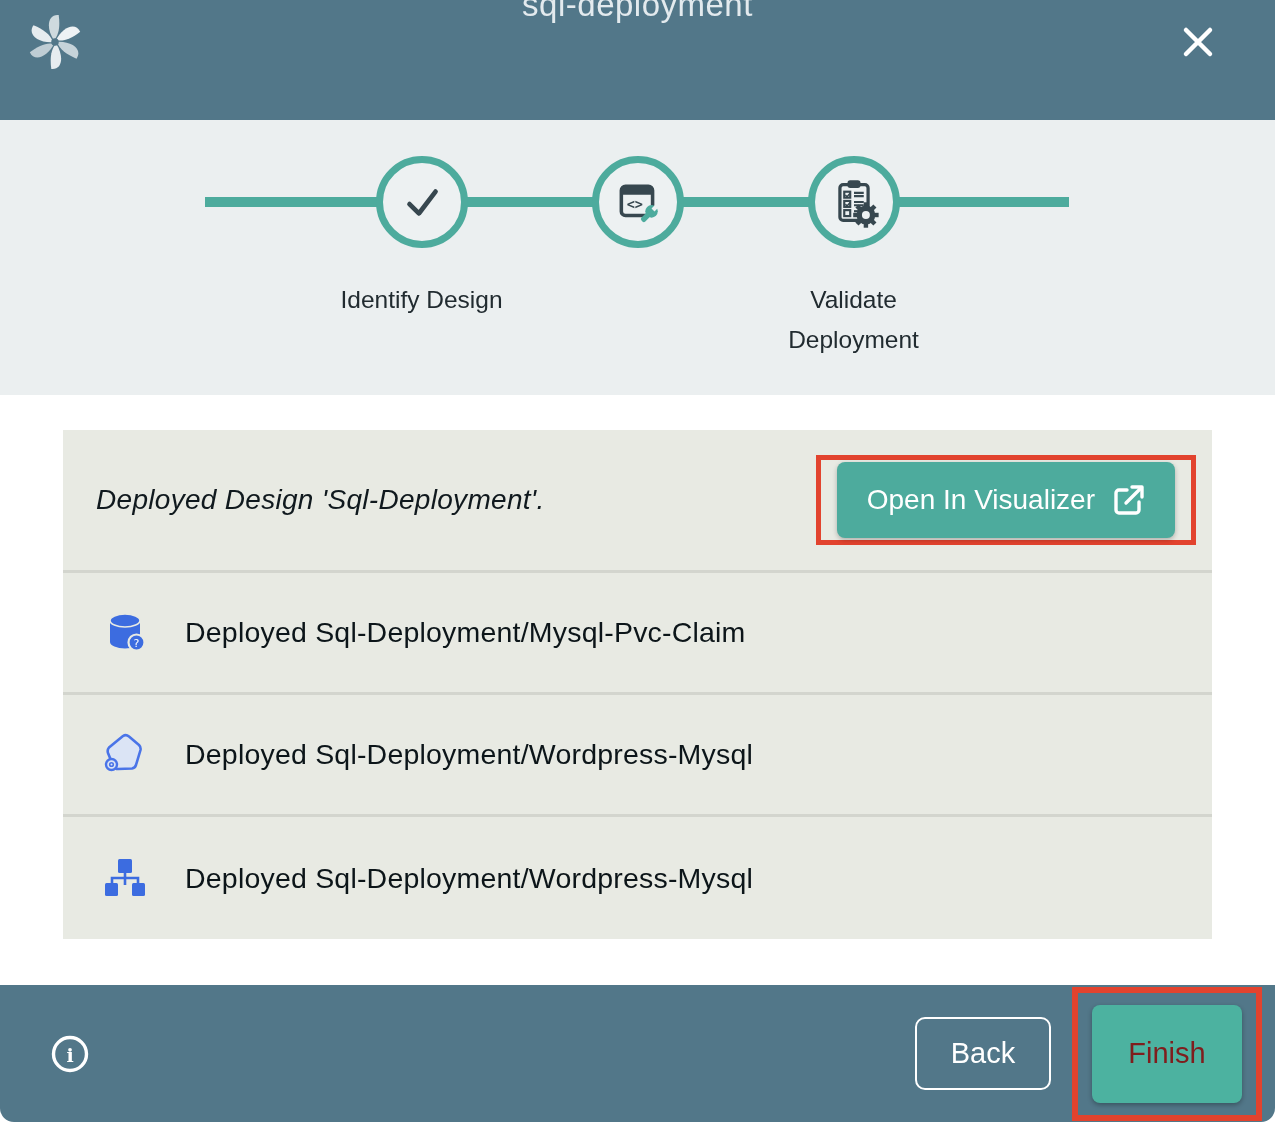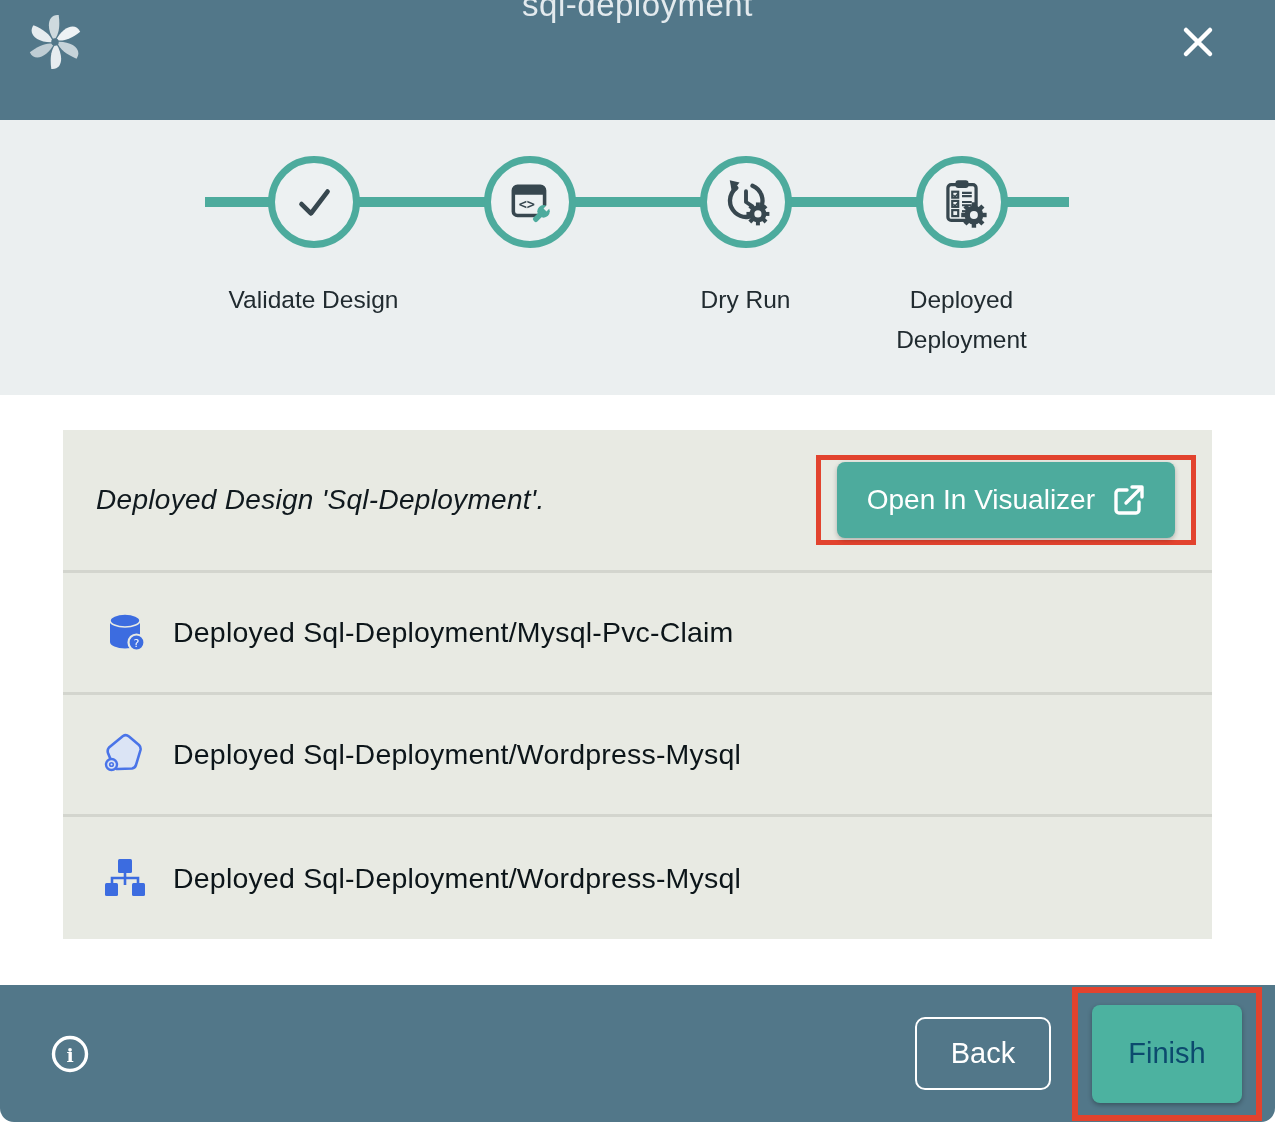"Validate Design" div.step-label { text: Validate -> Identify }
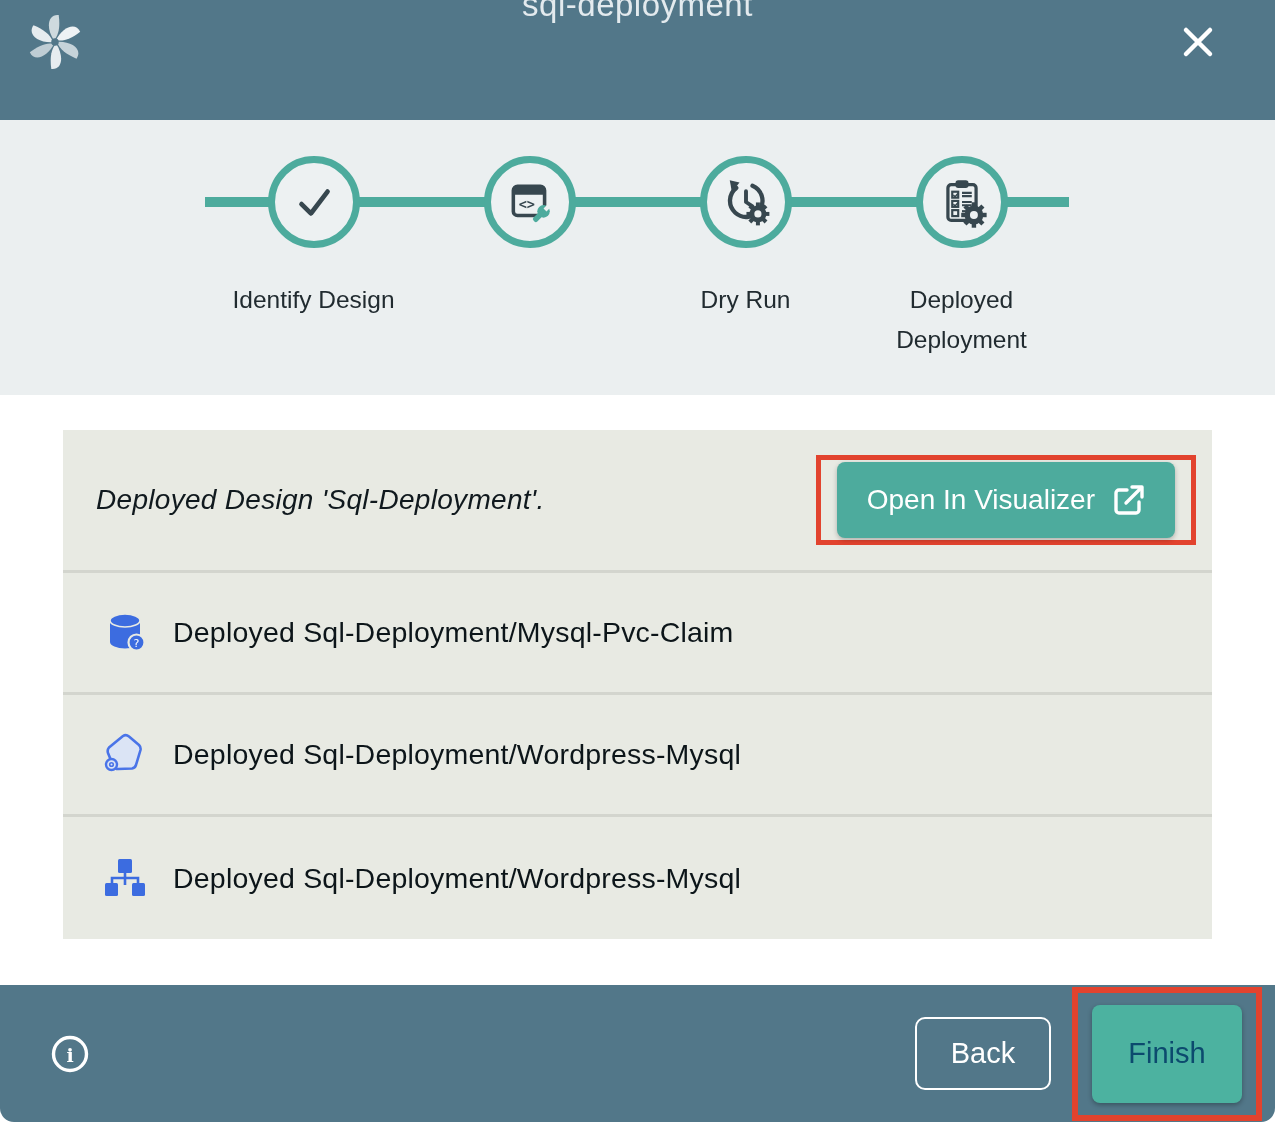"Dry Run" div.step { html: <div> <div> <svg> <path></path> <polygon></polygon> <path></path> <use></use> </svg> </div> <div>Dry Run</div> </div> -> none }
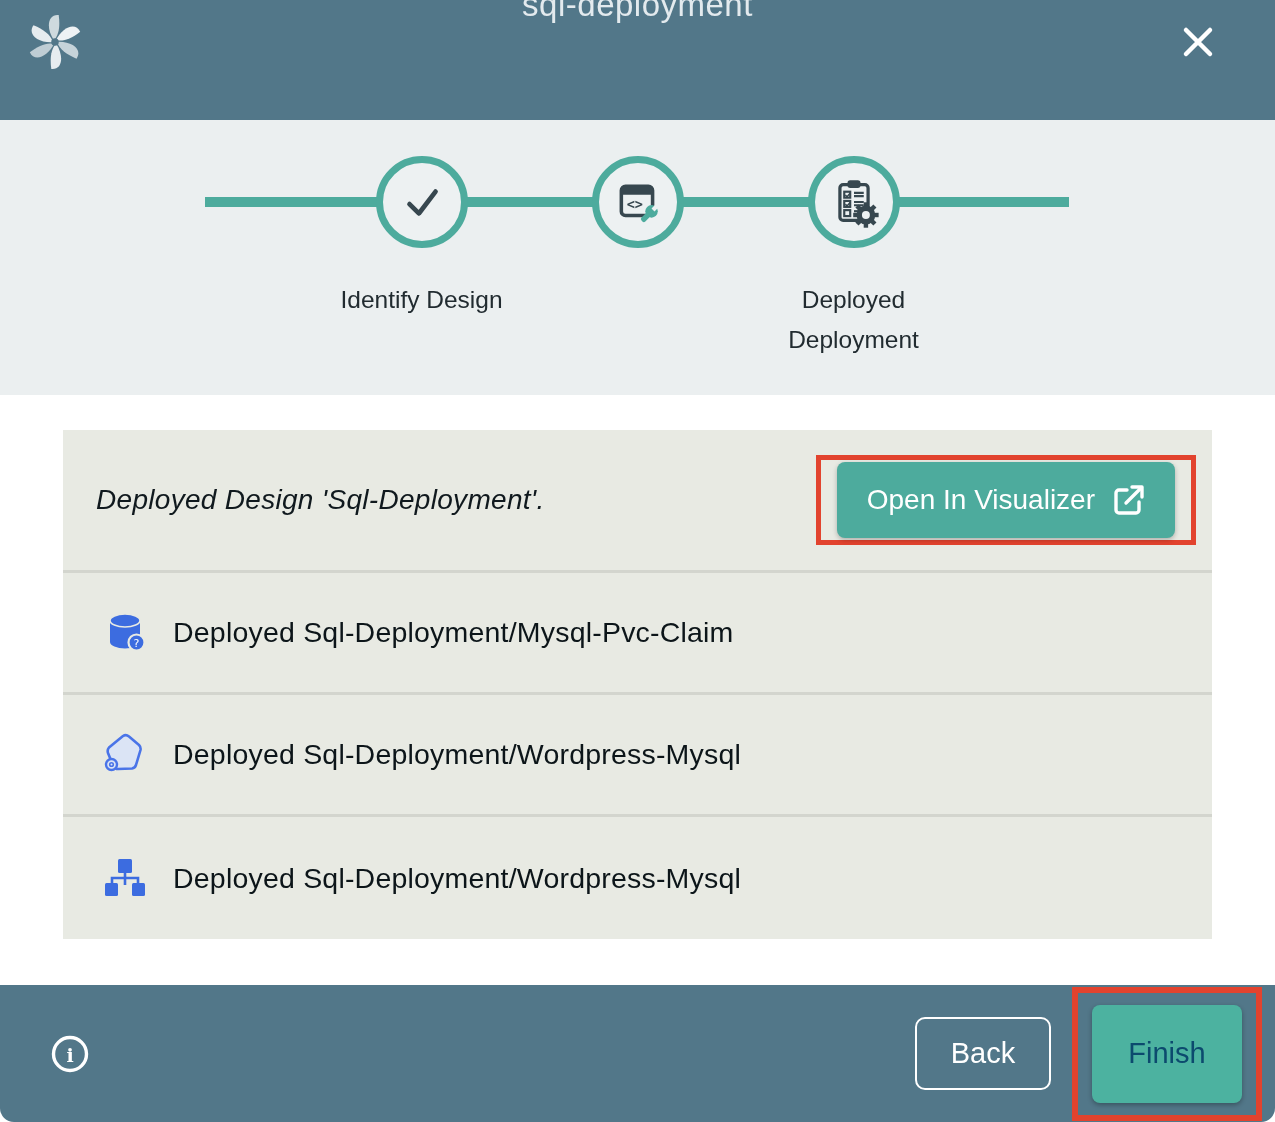"Deployed Deployment" div.step-label { text: Deployed -> Validate }
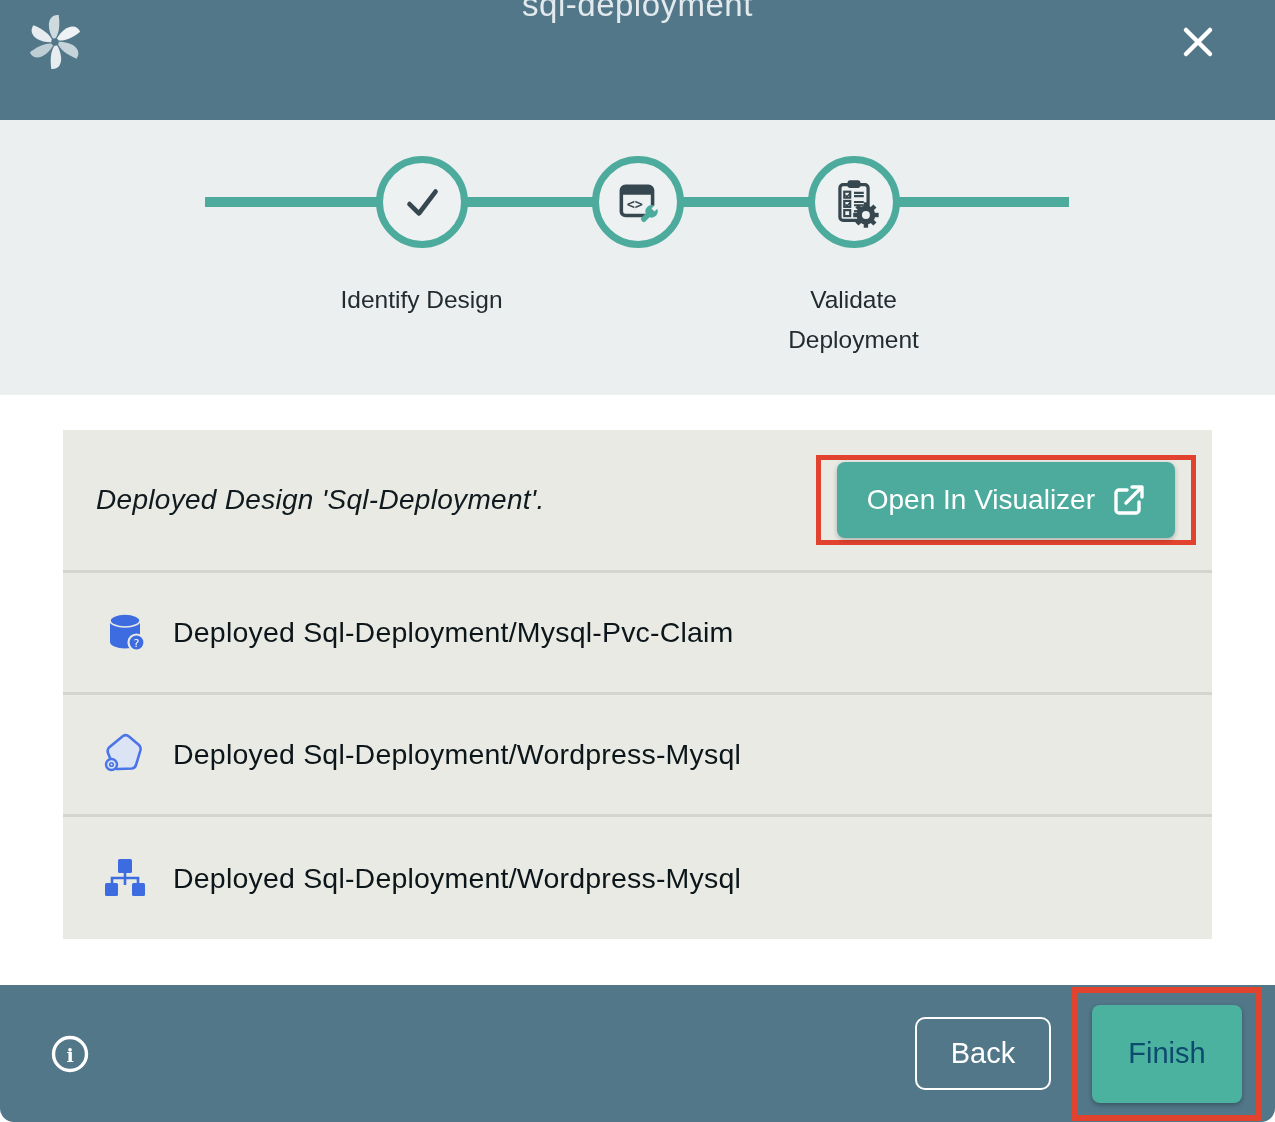"Deployed Sql-Deployment/Mysql-Pvc-Claim" .result-text { margin-left: 24px -> 36px }
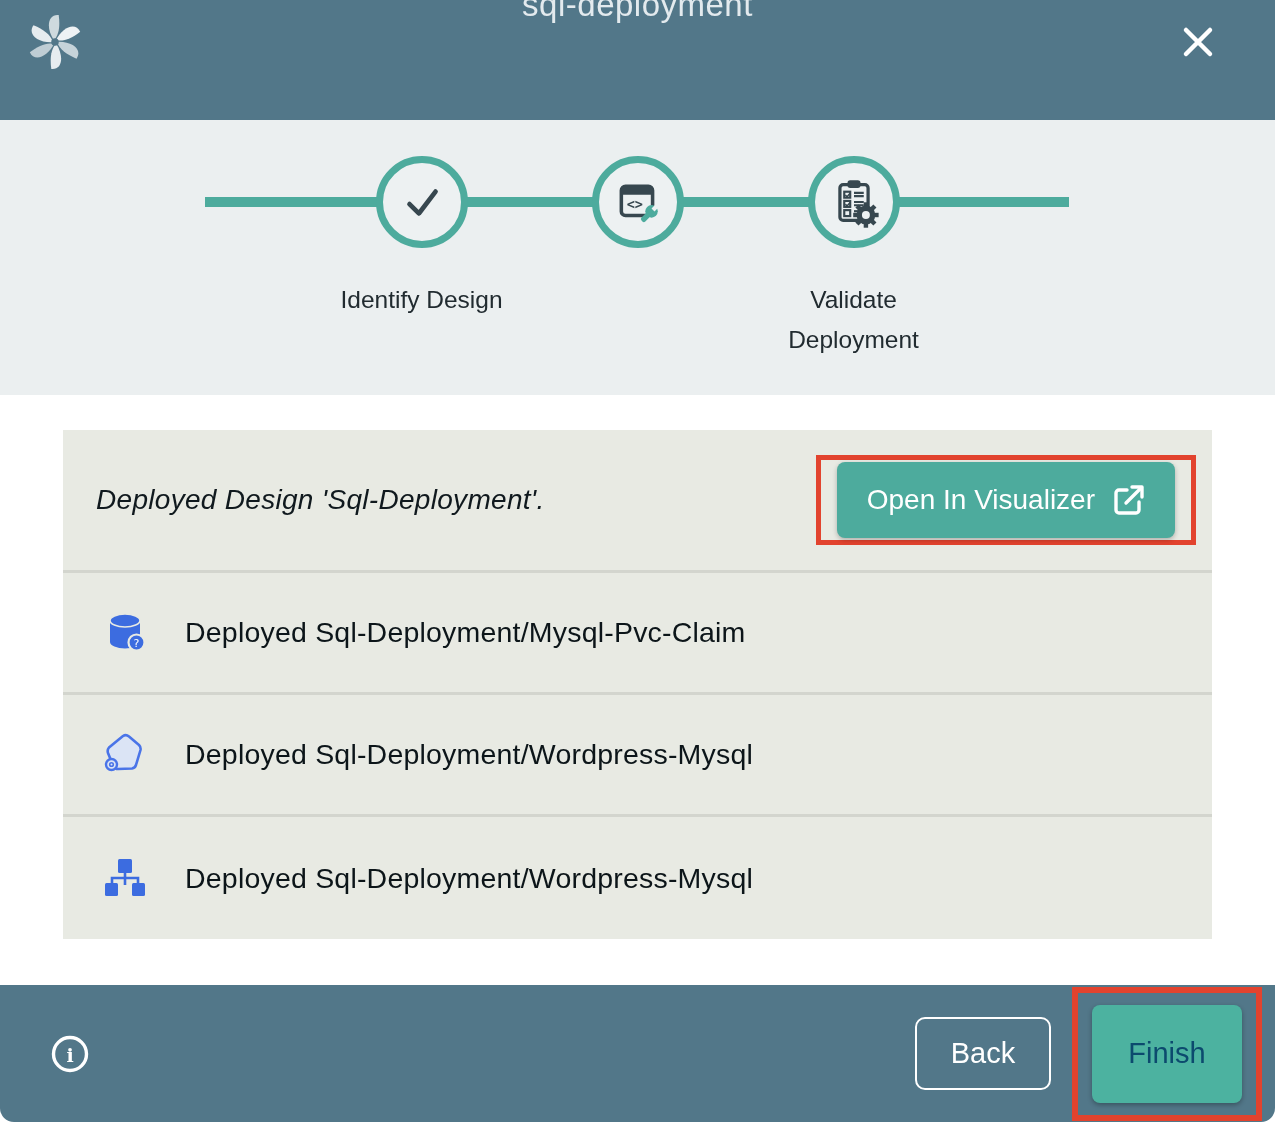"Finish" .finish-btn { color: #0c4a6e -> #7f1d1d }
